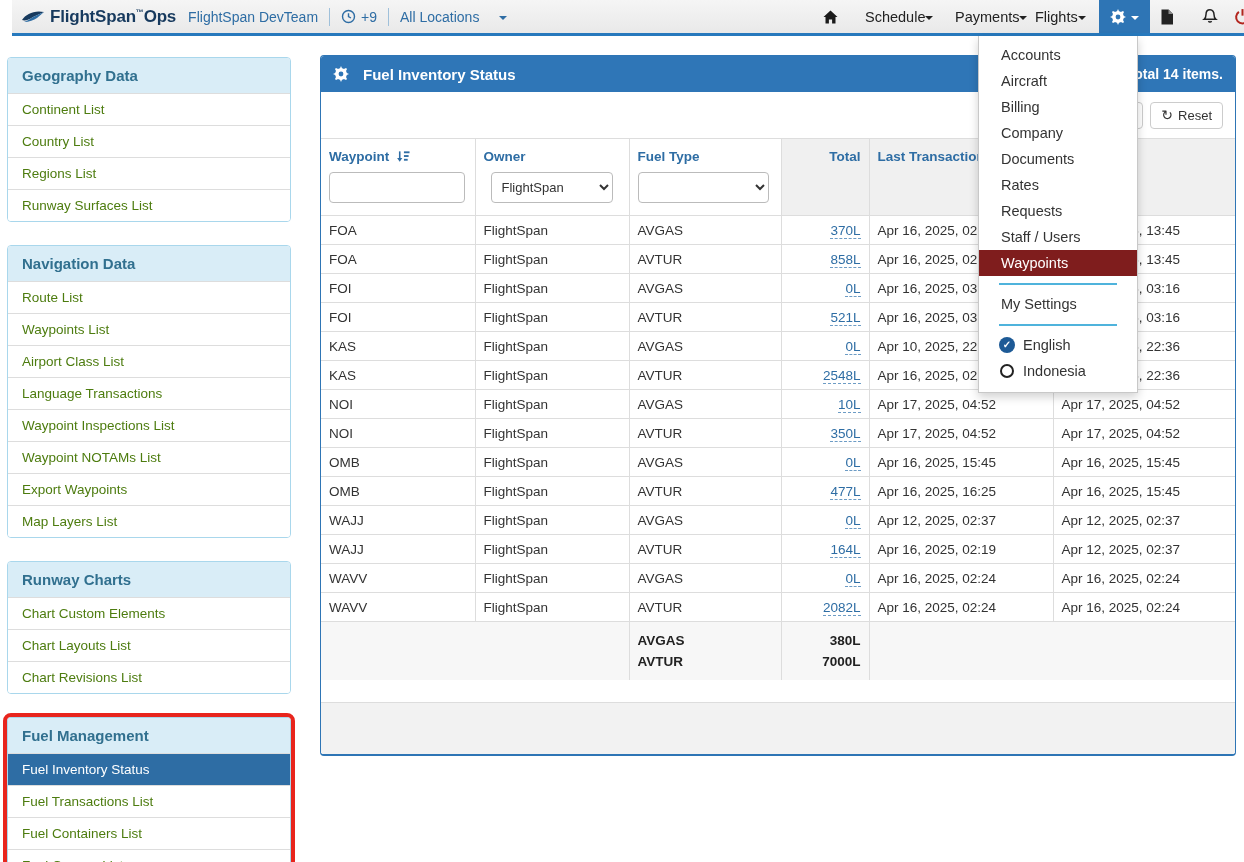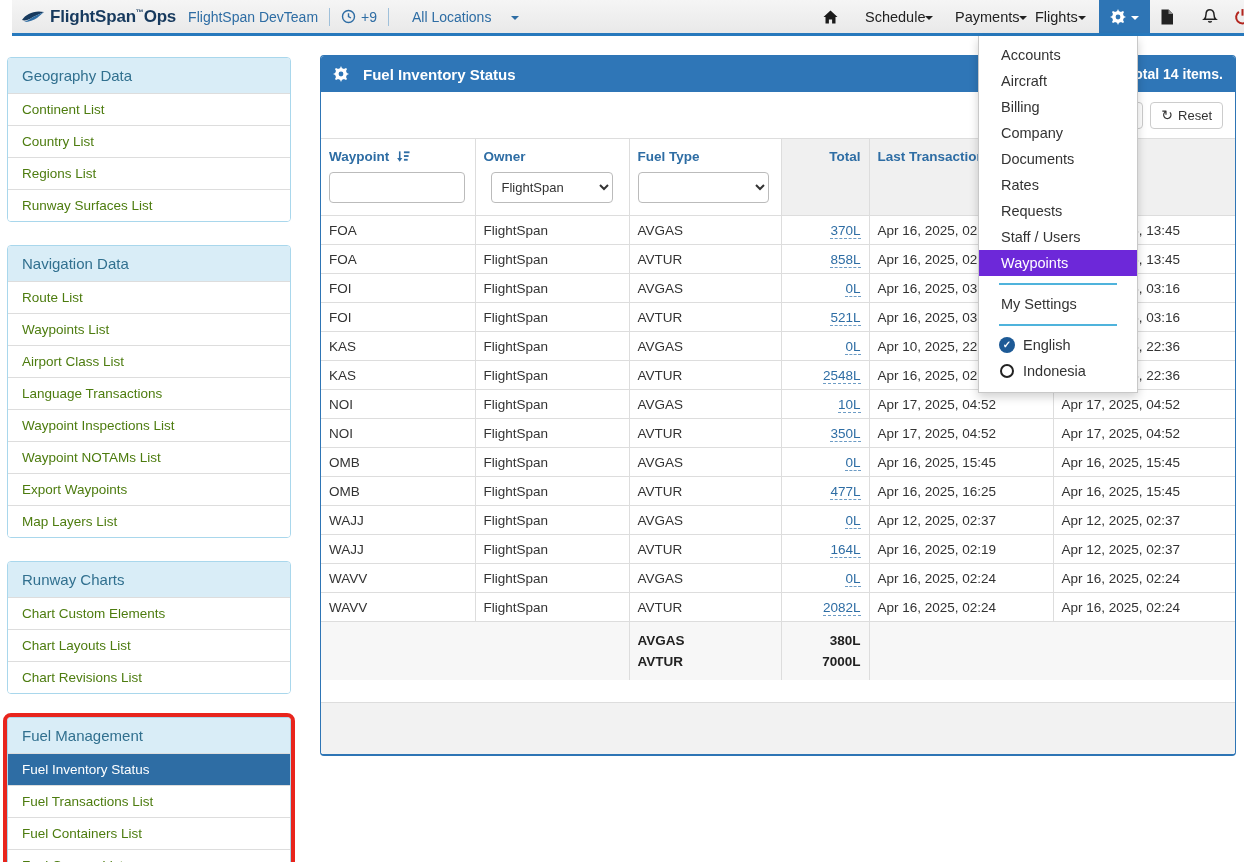"All Locations" .nav-loc { margin-left: 12px -> none }
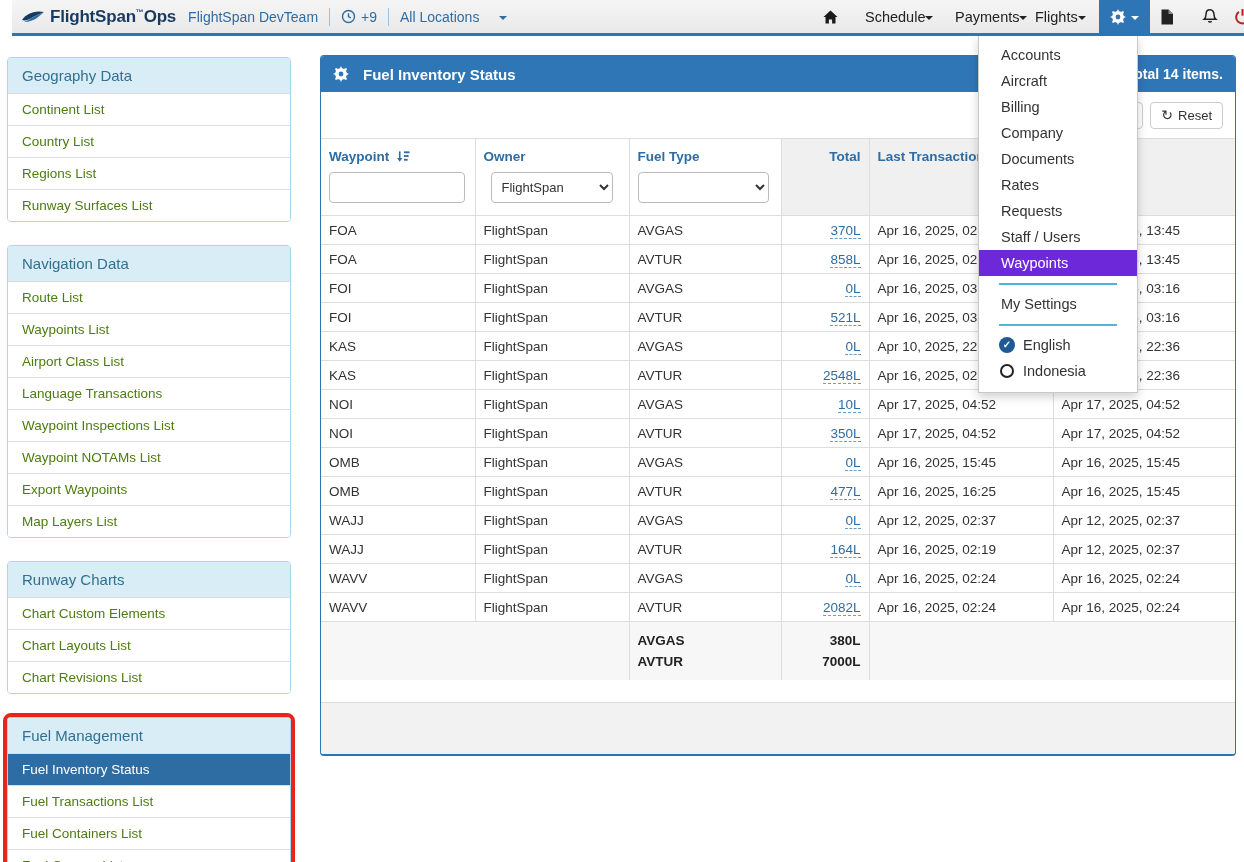"Geography Data" .sb-head { font-weight: normal -> bold }
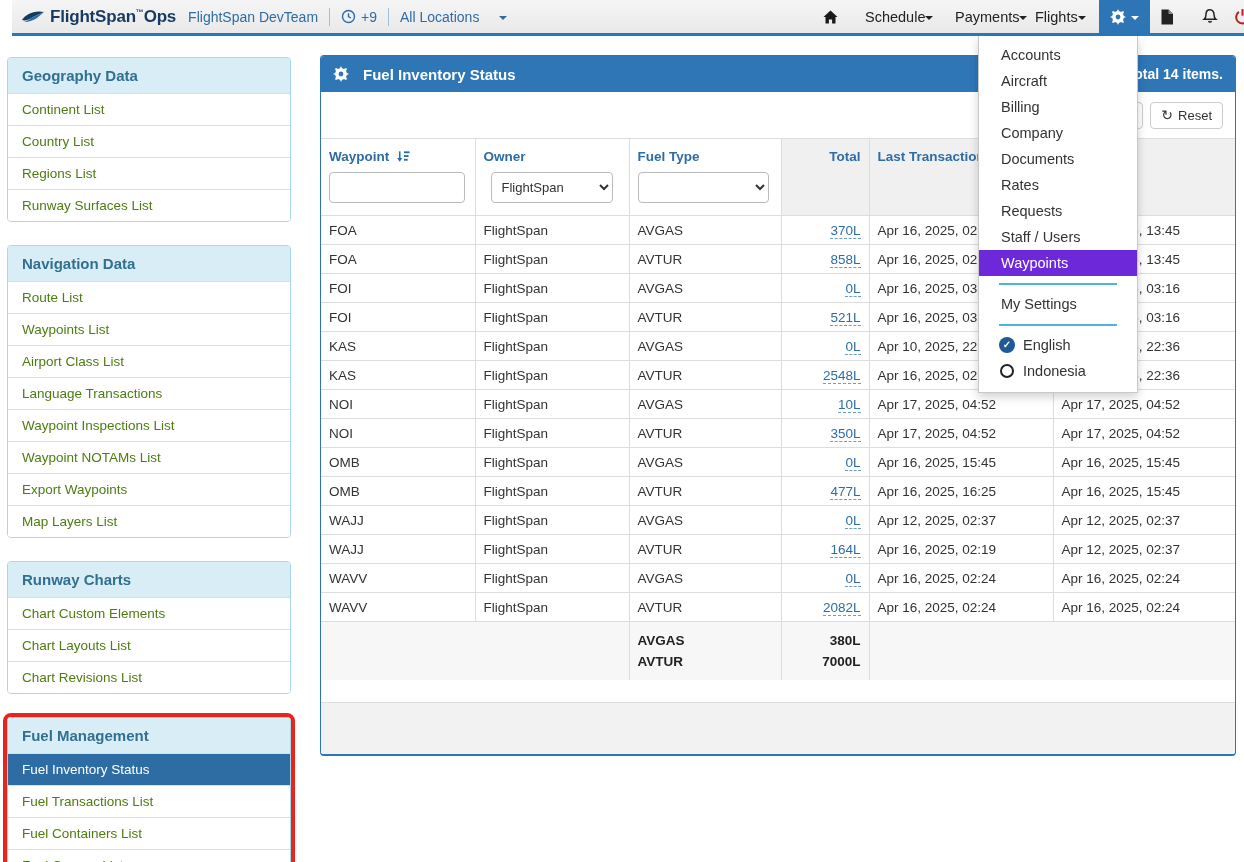"Waypoints" .dd-item.active { background: #6d28d9 -> #7f1d1d }
